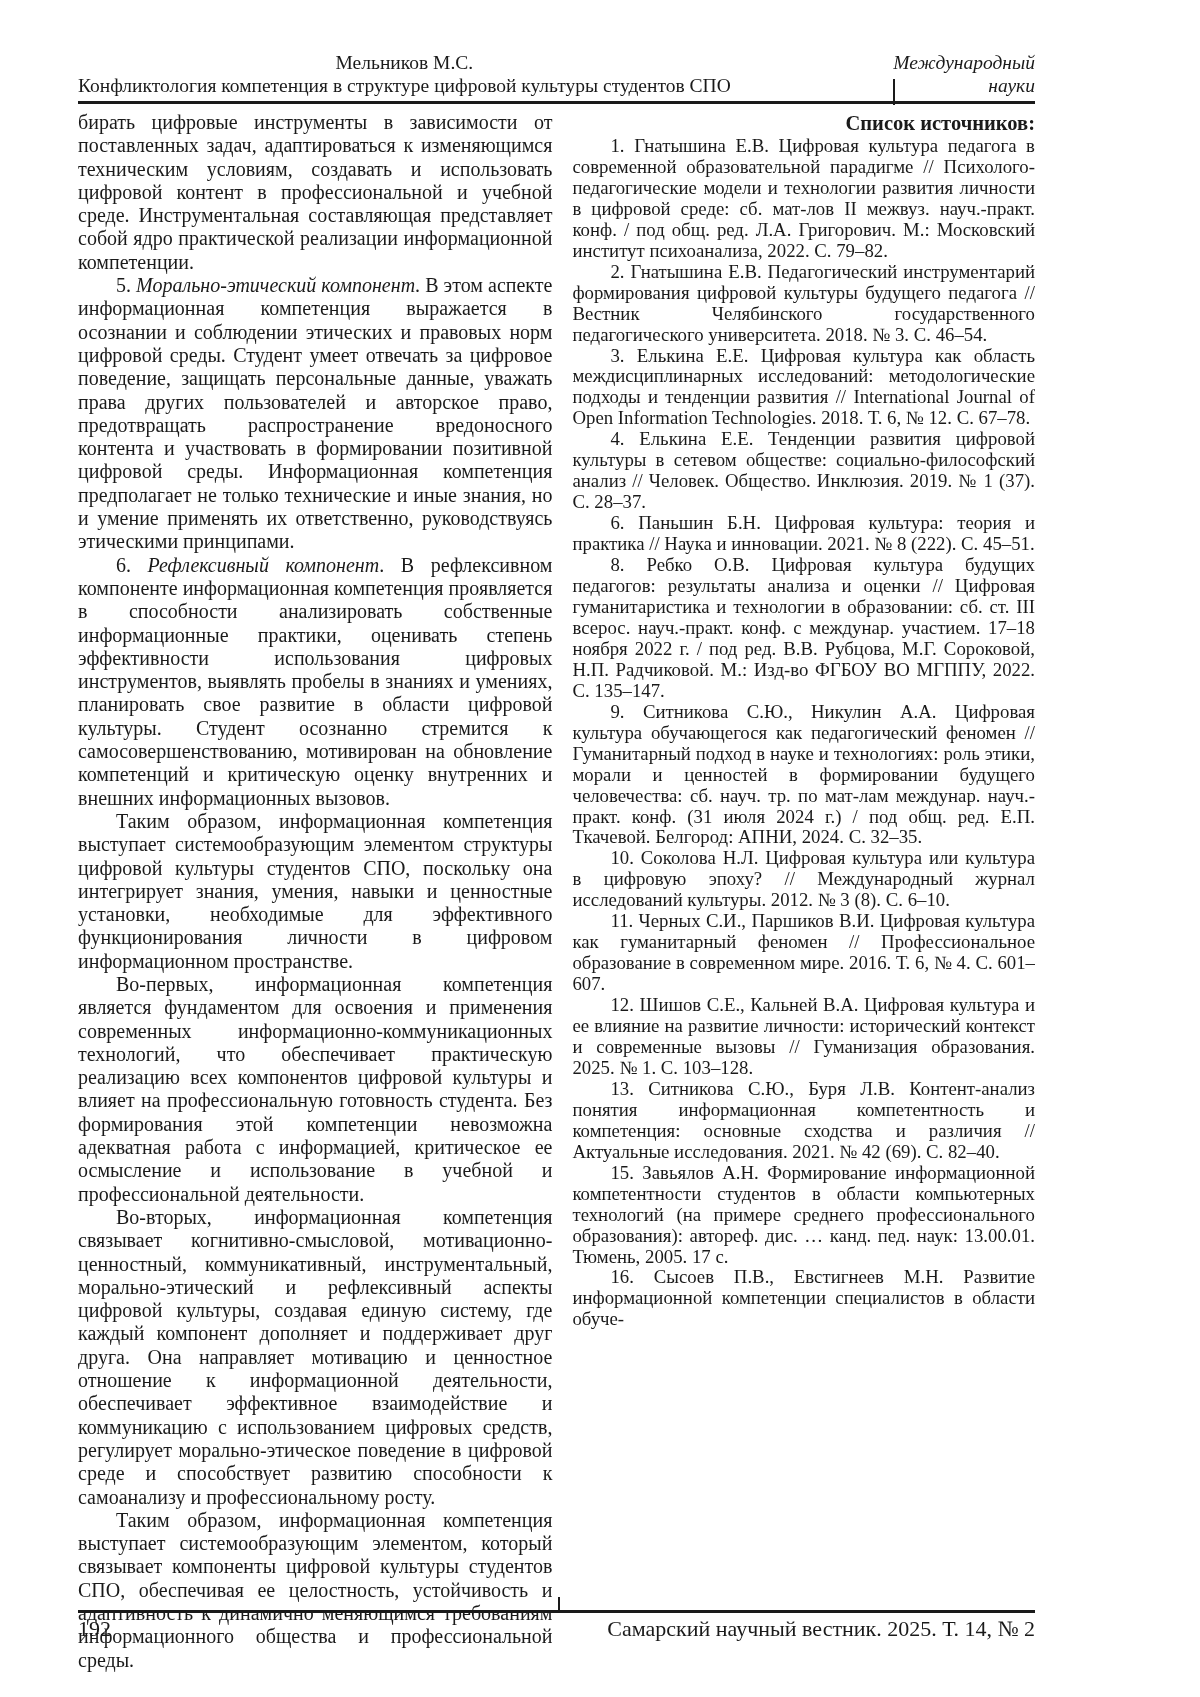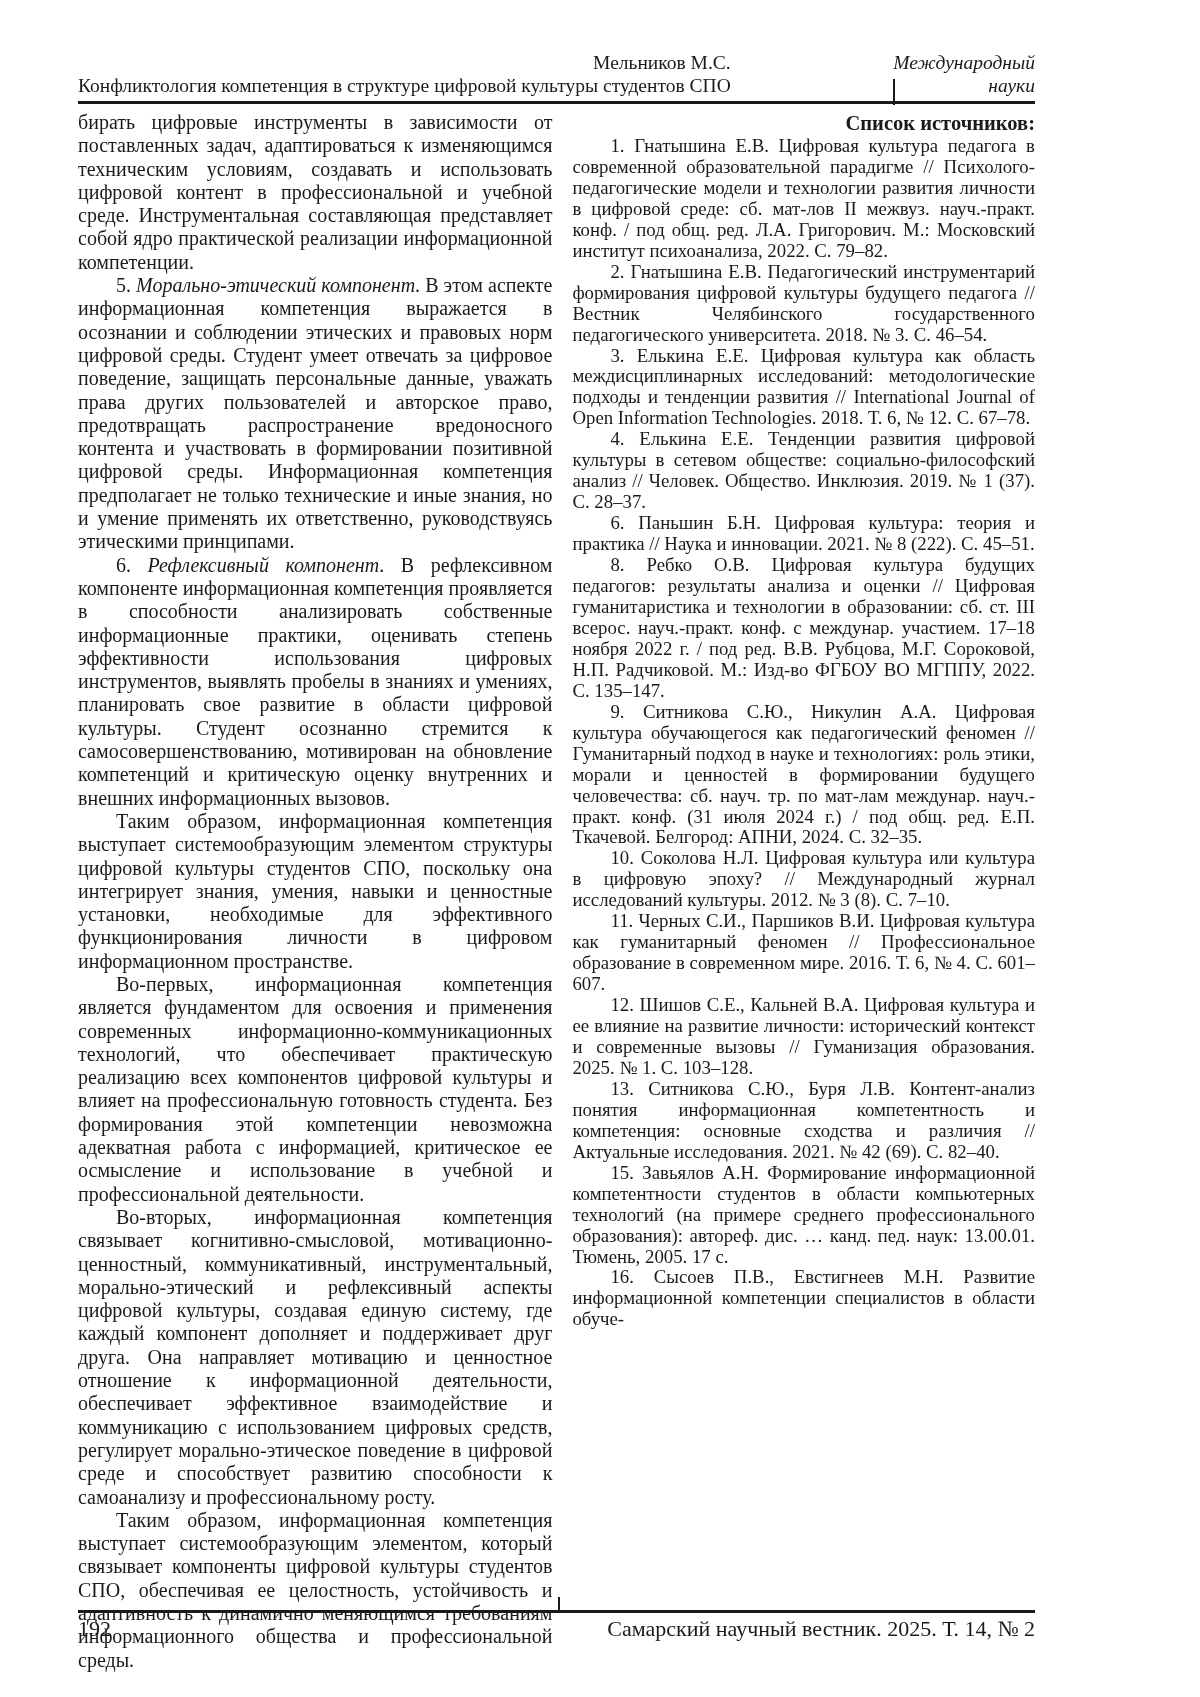"Мельников М.С." .hdr-left { text-align: right -> center }
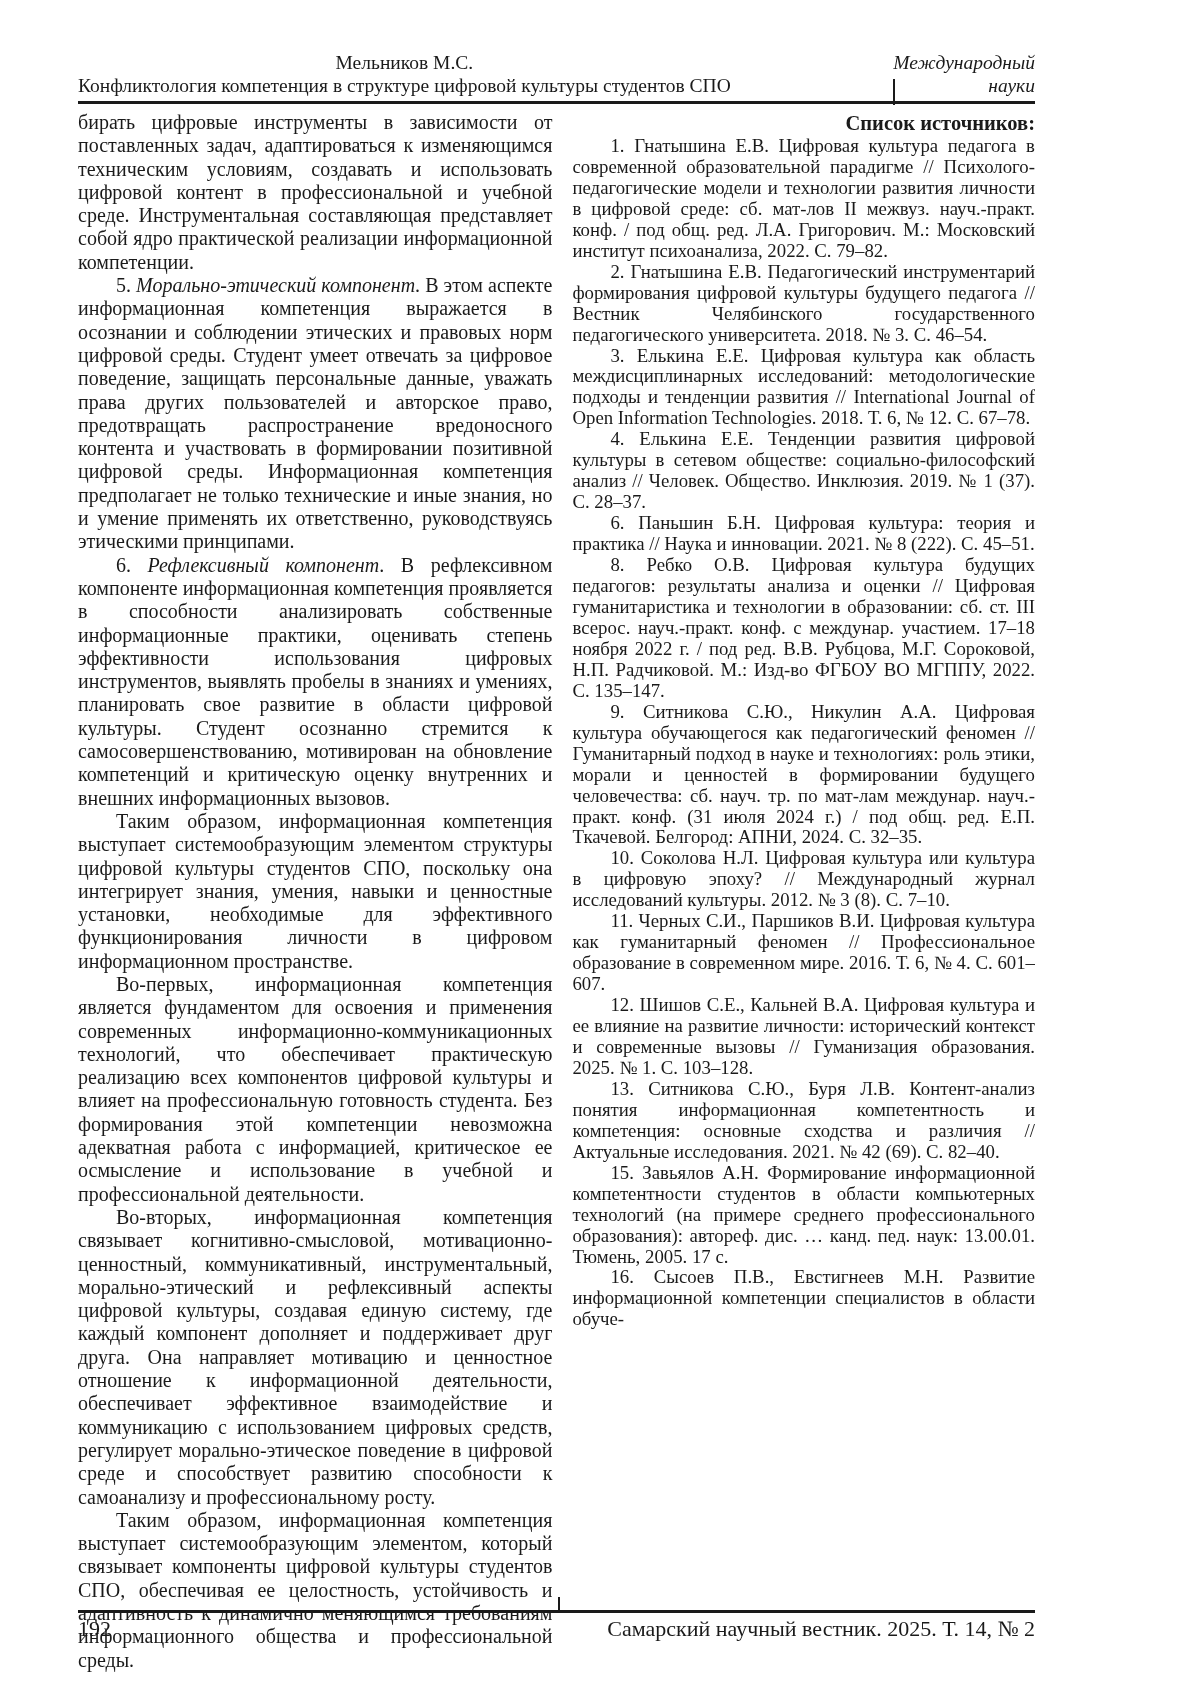"10. Соколова Н.Л. Цифровая культура" p { text: 7 -> 6 }
